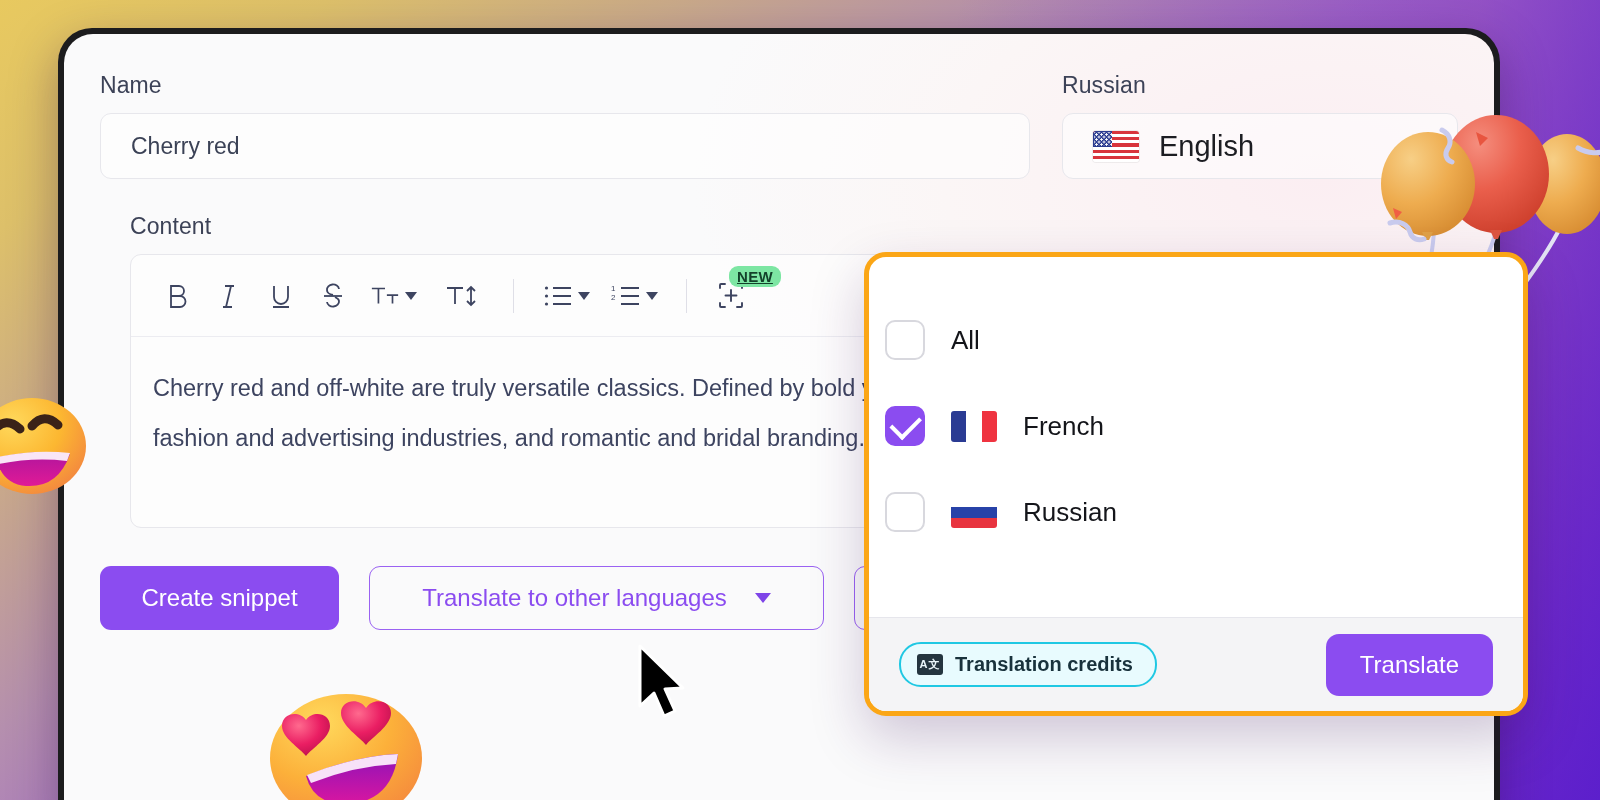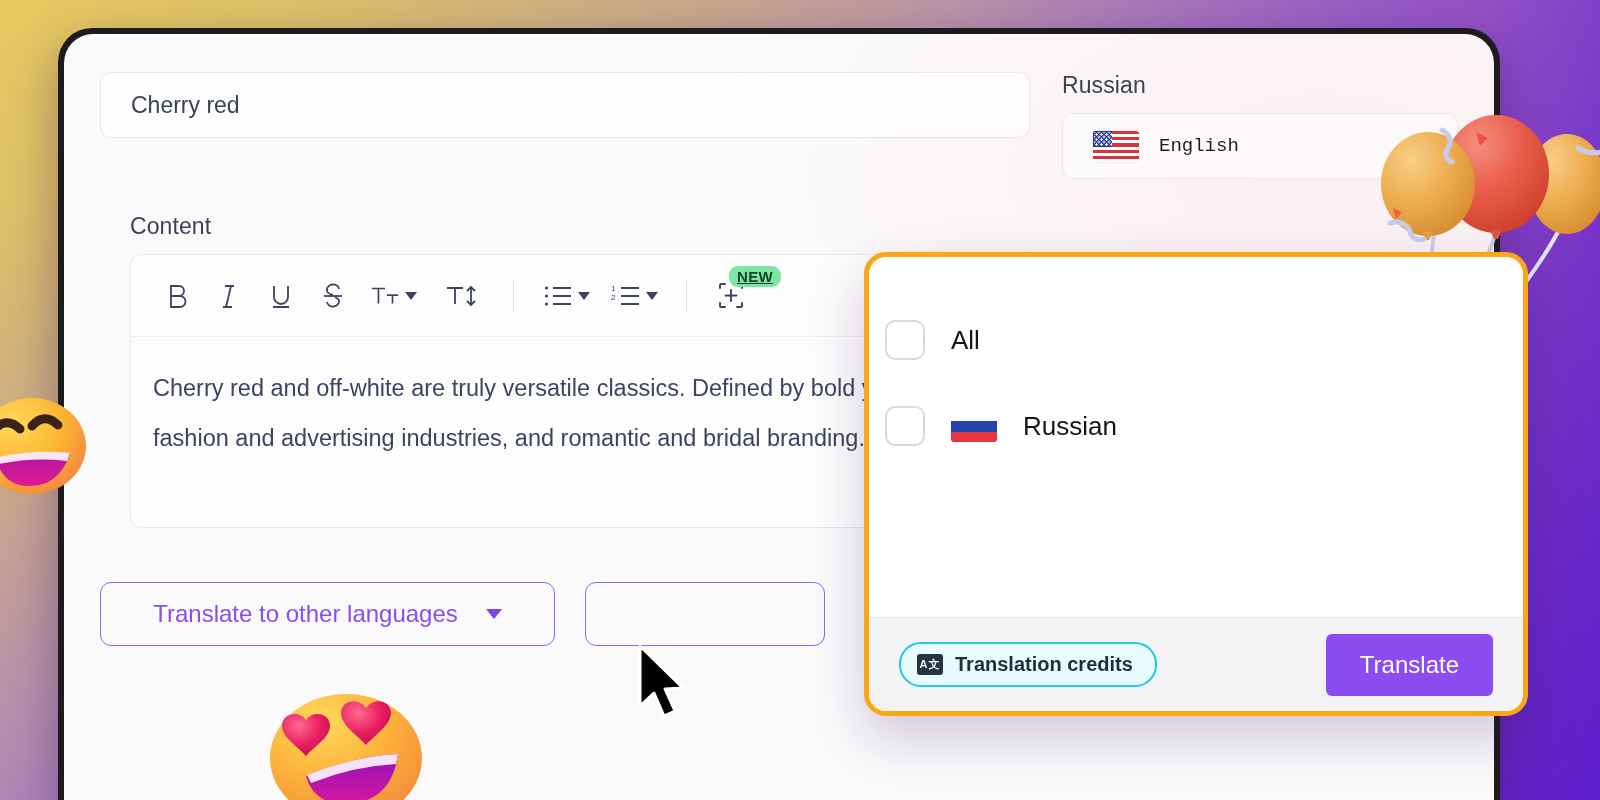"Name" div.label { html: none -> <div>Name</div> }
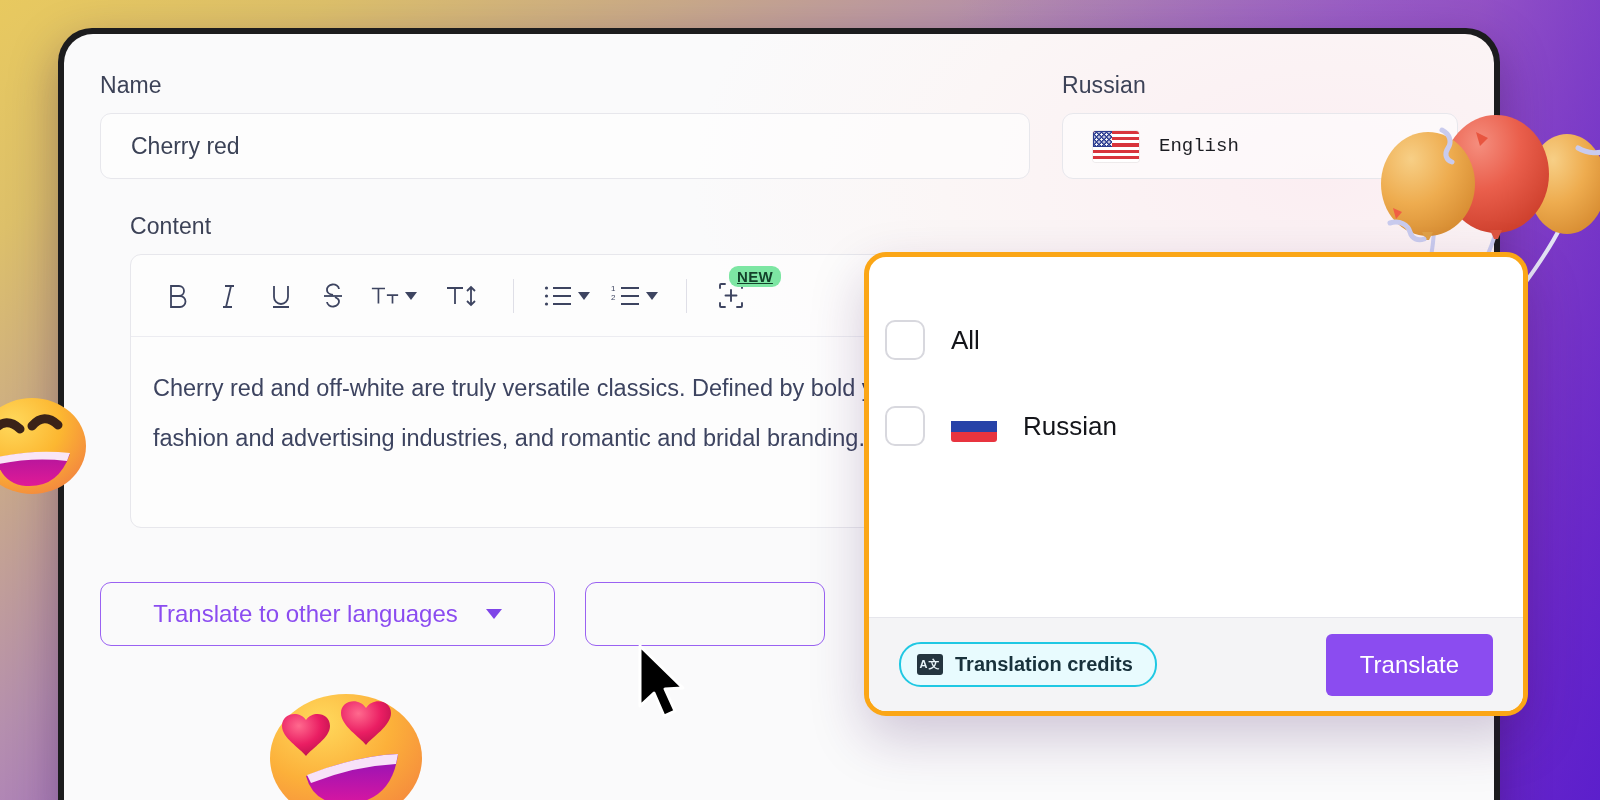"English" .lang-name { font-family: Liberation Mono, monospace -> none; font-size: 19px -> 29px }
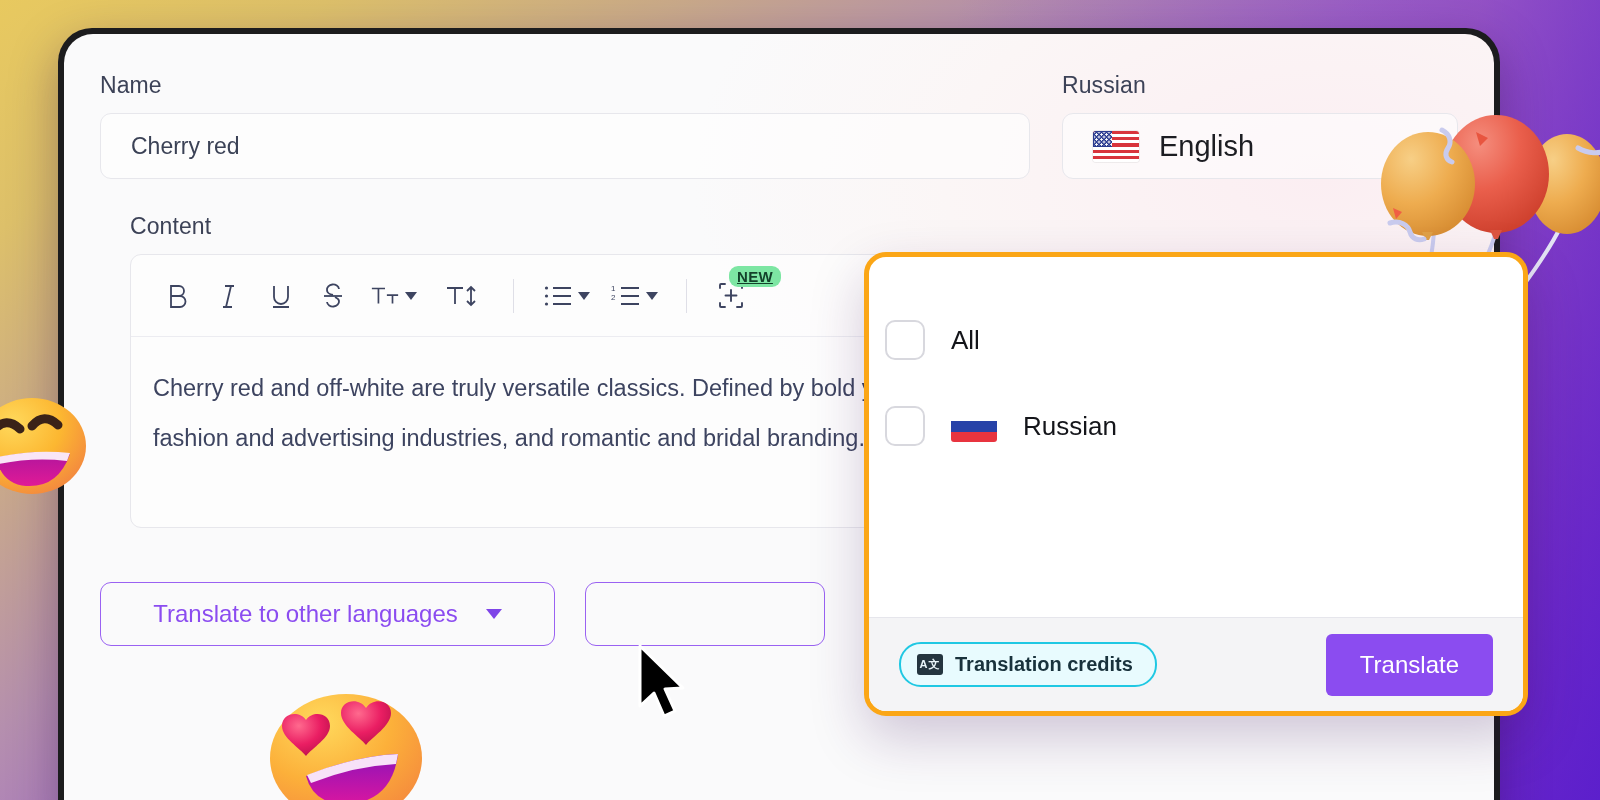"French" div.dd-item { html: none -> <div> <span></span> <span></span> <span>French</span> </div> }
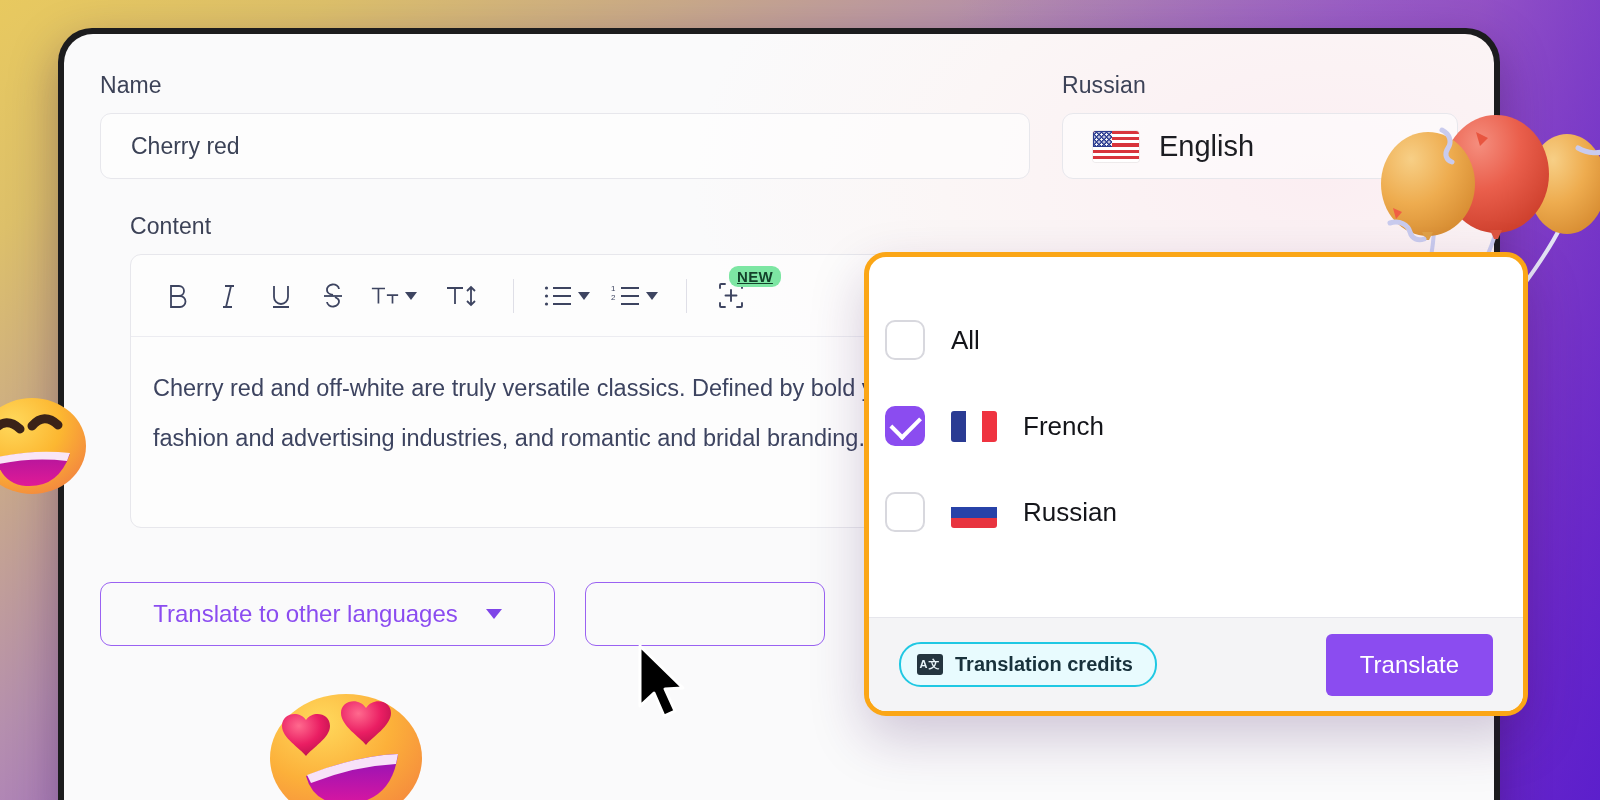"Create snippet" div.btn { html: none -> <div>Create snippet</div> }
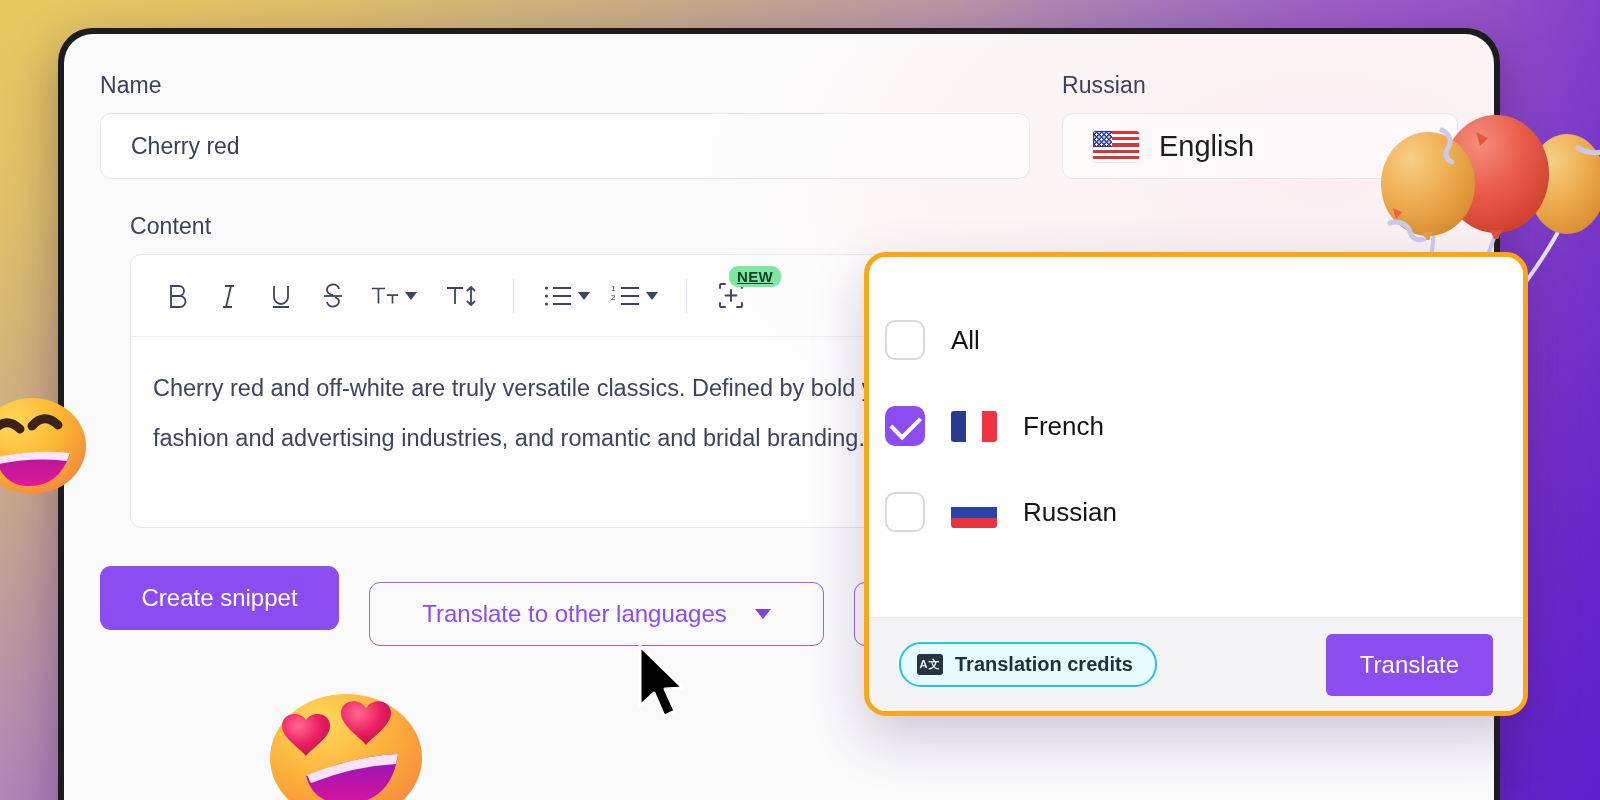"Translate to other languages" .btn-outline { margin-top: 16px -> none }
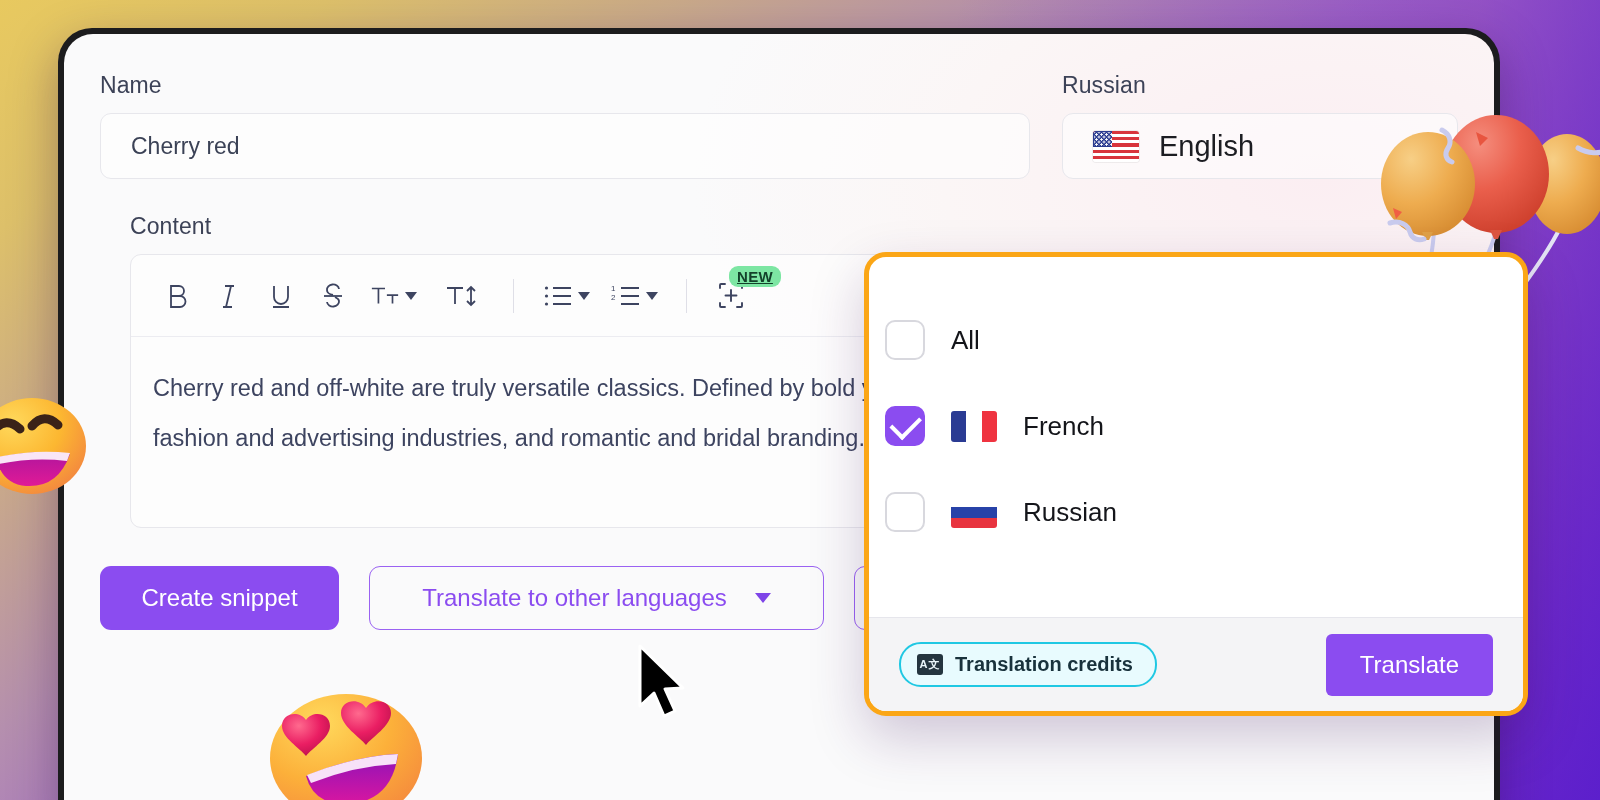"Translate" .btn-translate { border-radius: 6px -> 13px }
